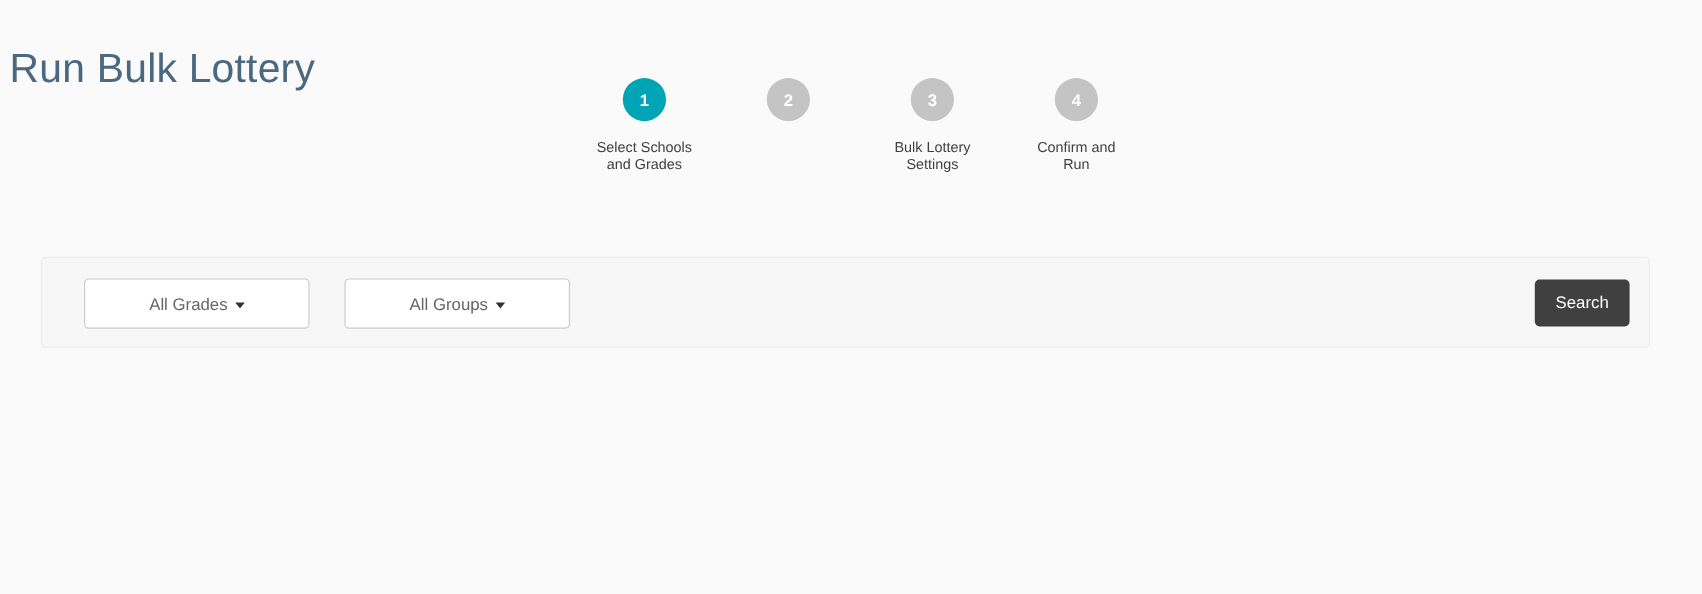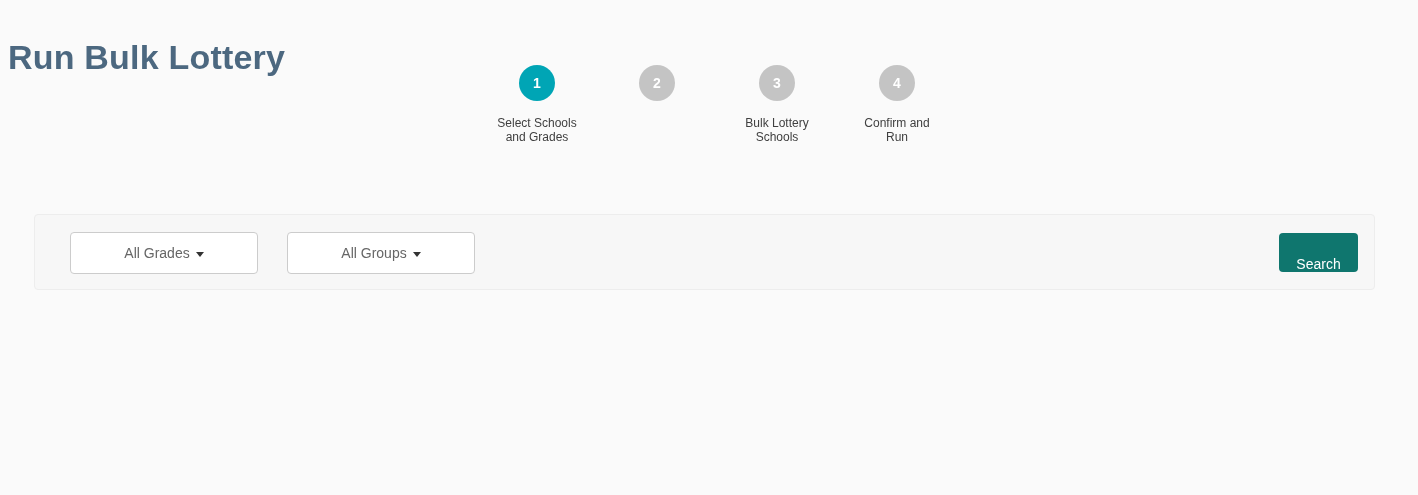"Run Bulk Lottery" .page-title { font-weight: 700 -> 400 }
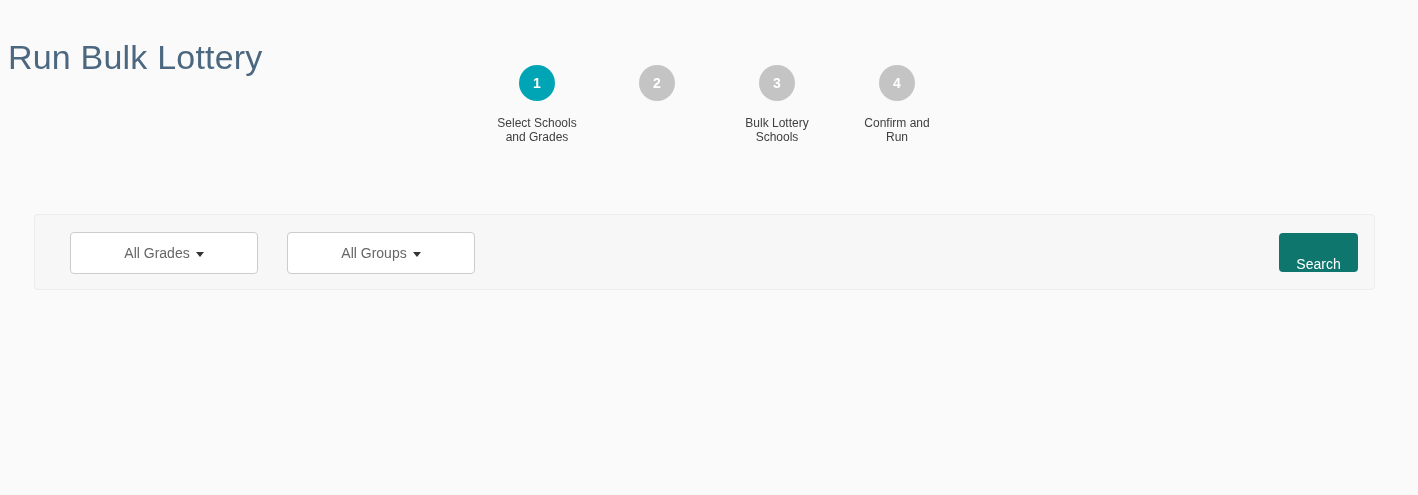"Bulk Lottery" div.step-label { text: Schools -> Settings }
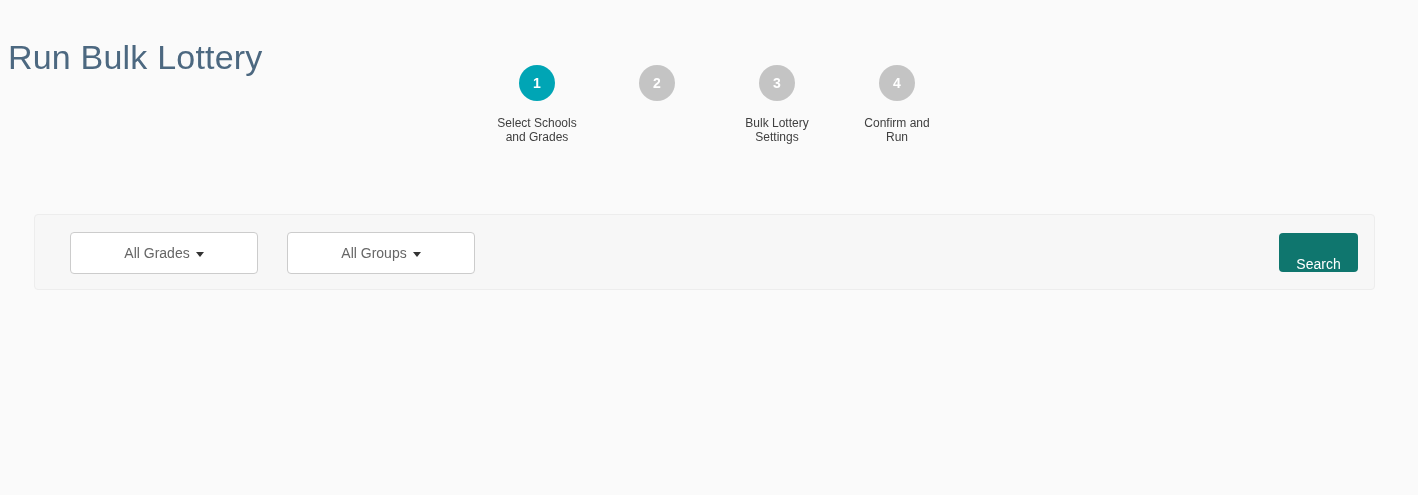"Search" .search-button { background: #0f766e -> #404040; padding: 12px -> 0 }
